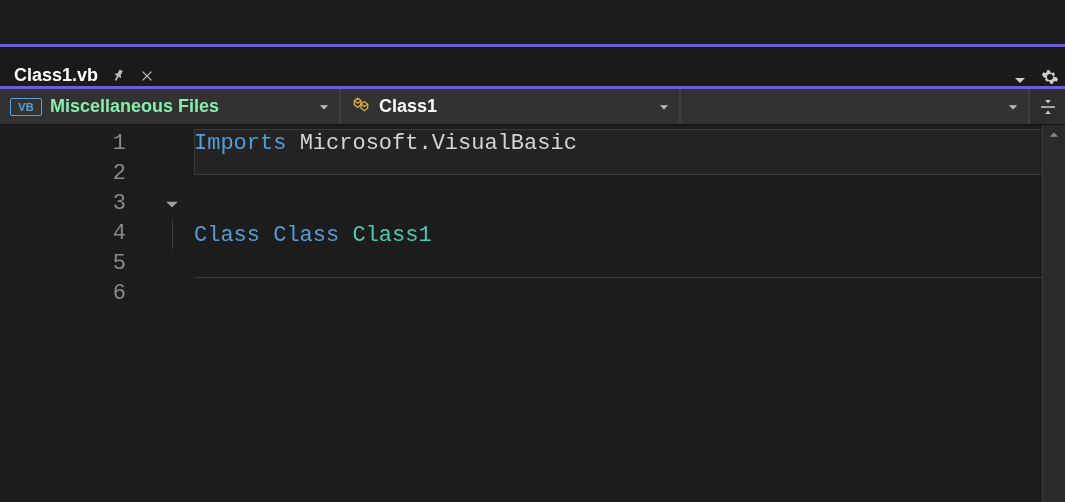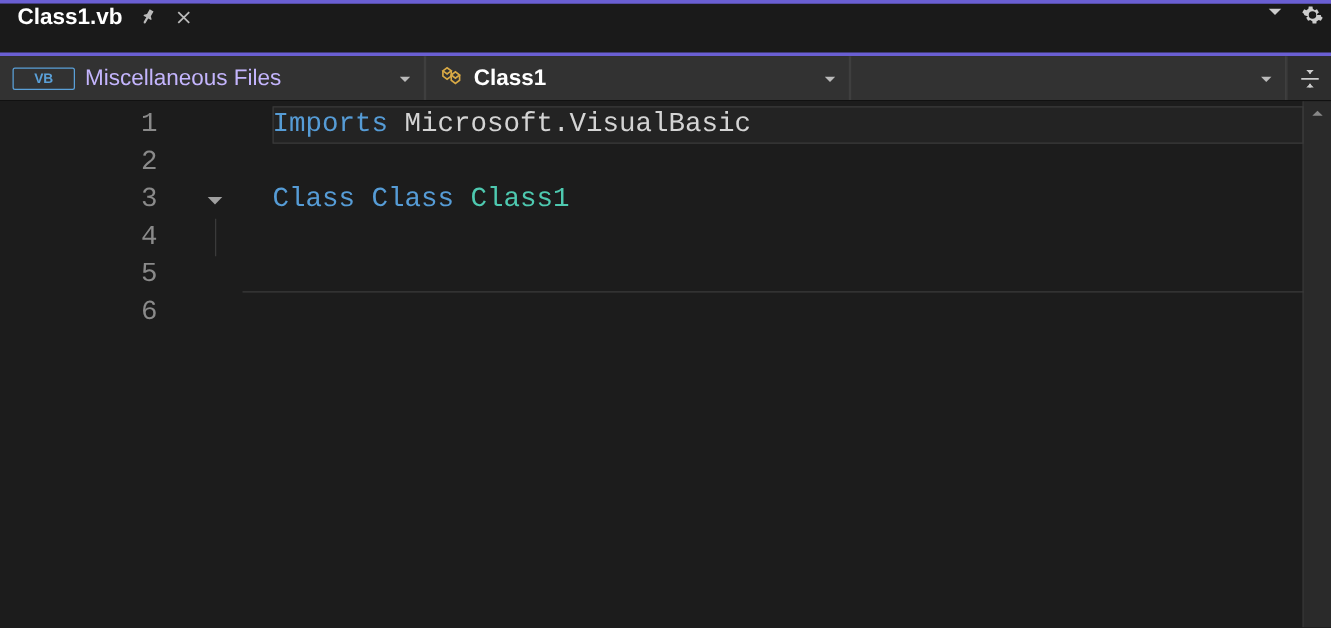"Class1.vb" .tabstrip { align-items: flex-start -> flex-end; margin-top: none -> 44px }
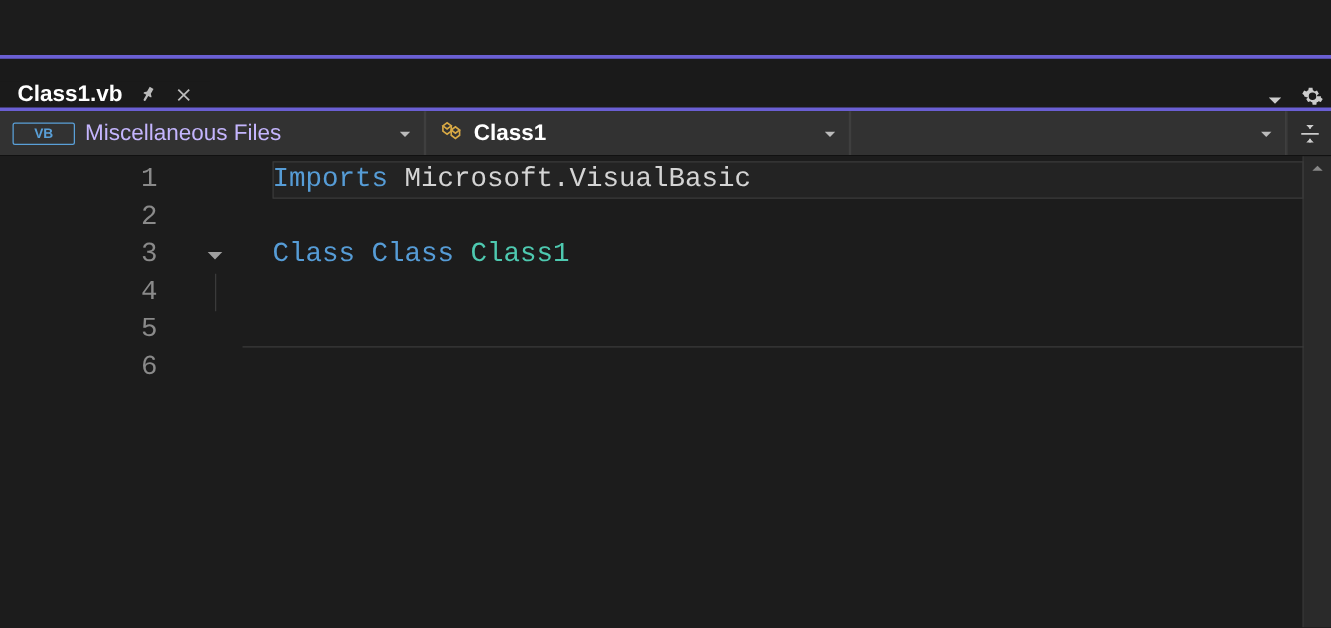"VB" .vb-badge { width: 50px -> 32px }
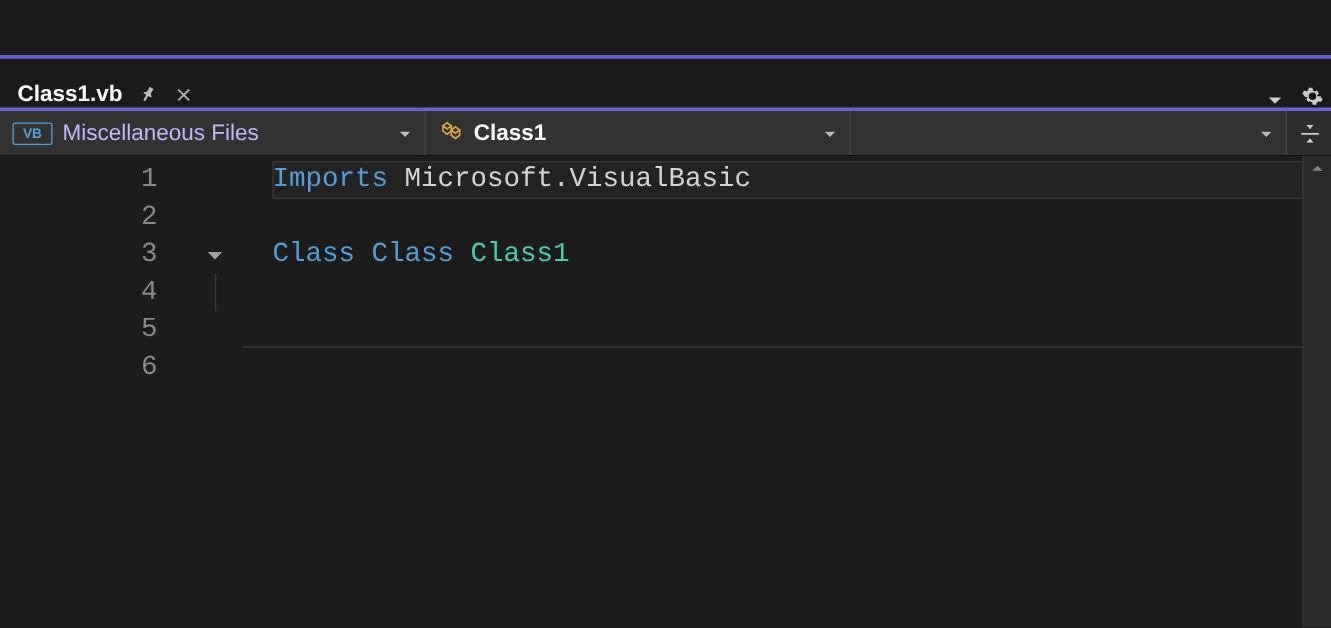"Miscellaneous Files" .nav-dd .label { color: #c4b5fd -> #86efac; font-weight: none -> bold }
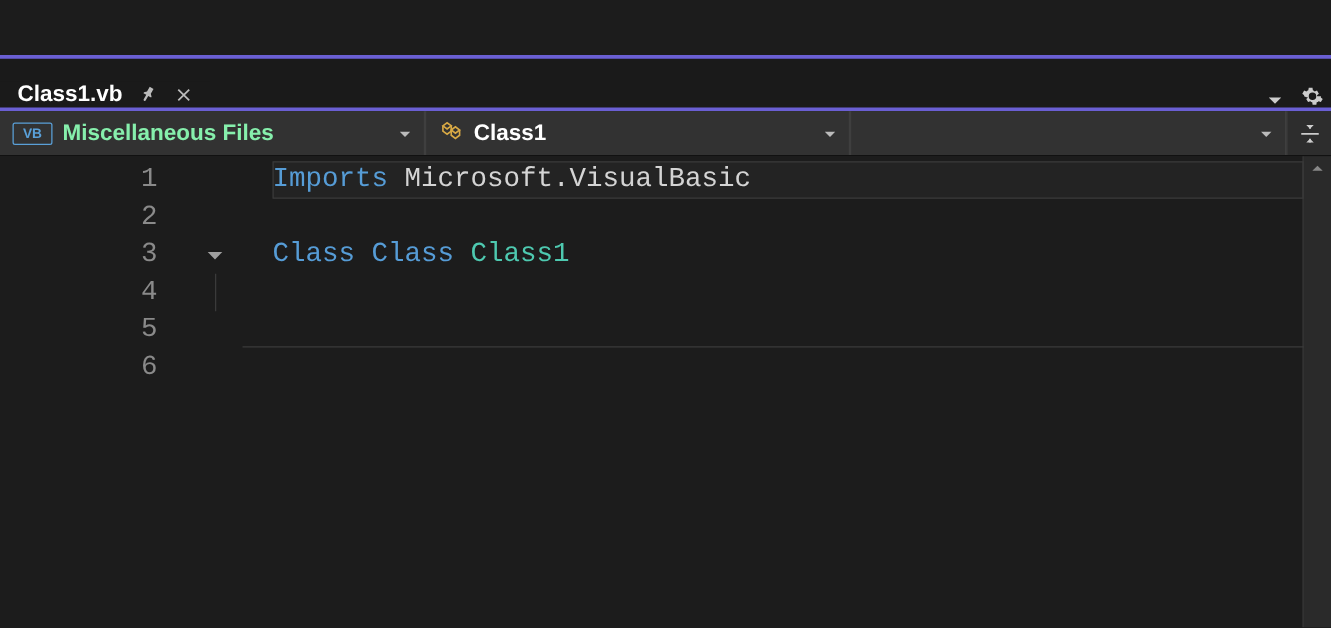"Imports Microsoft.VisualBasic" .code .line { height: 30px -> 46px; margin-left: 24px -> none }
